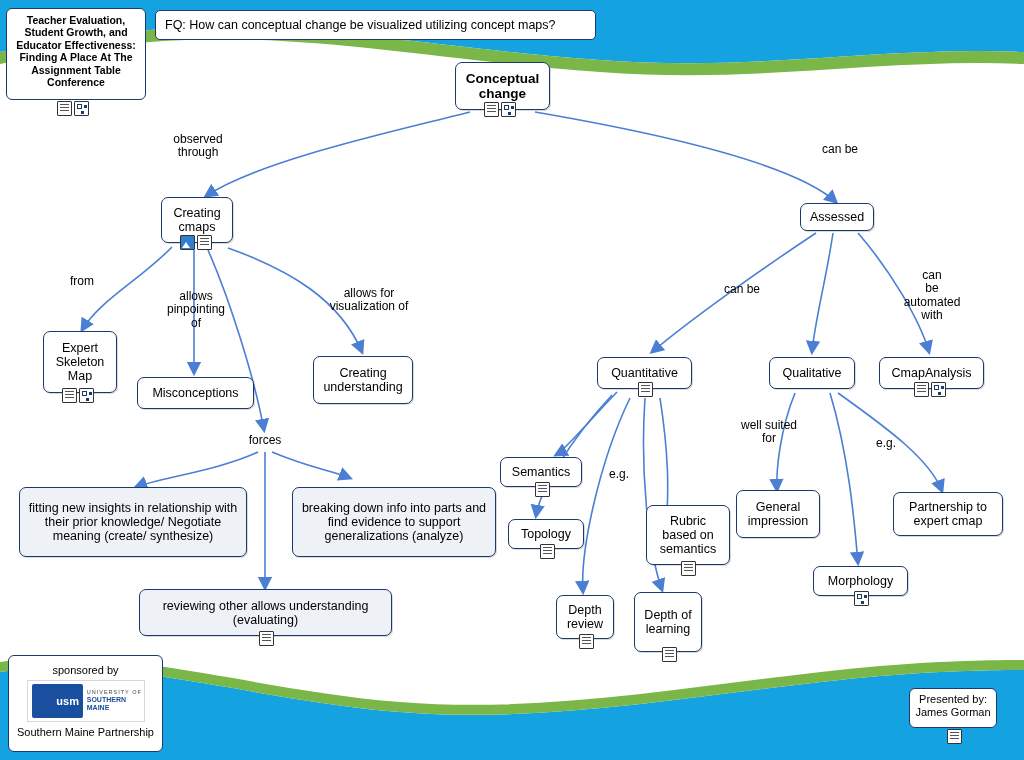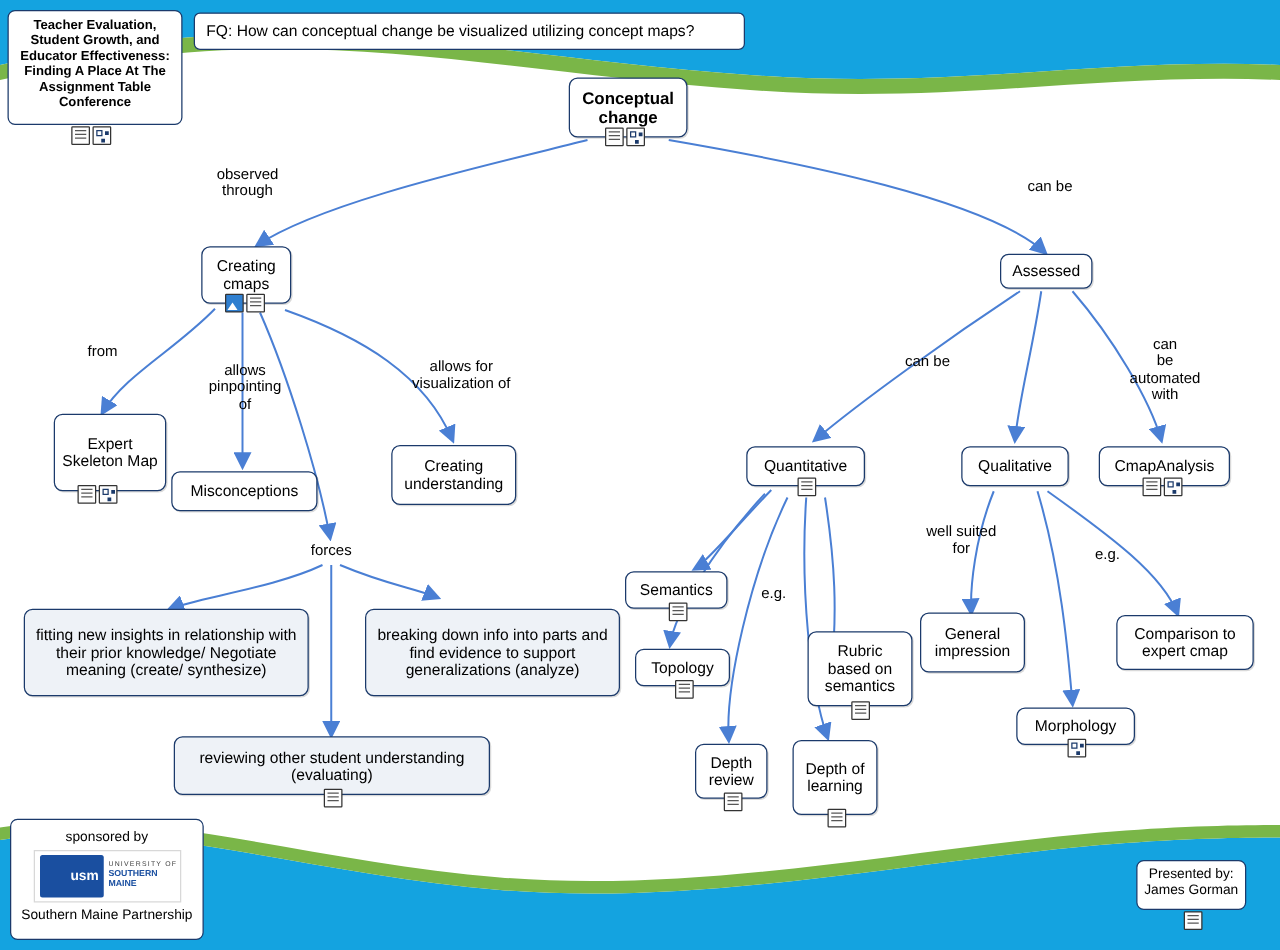"Expert Skeleton Map" div.node { width: 90px -> 74px }
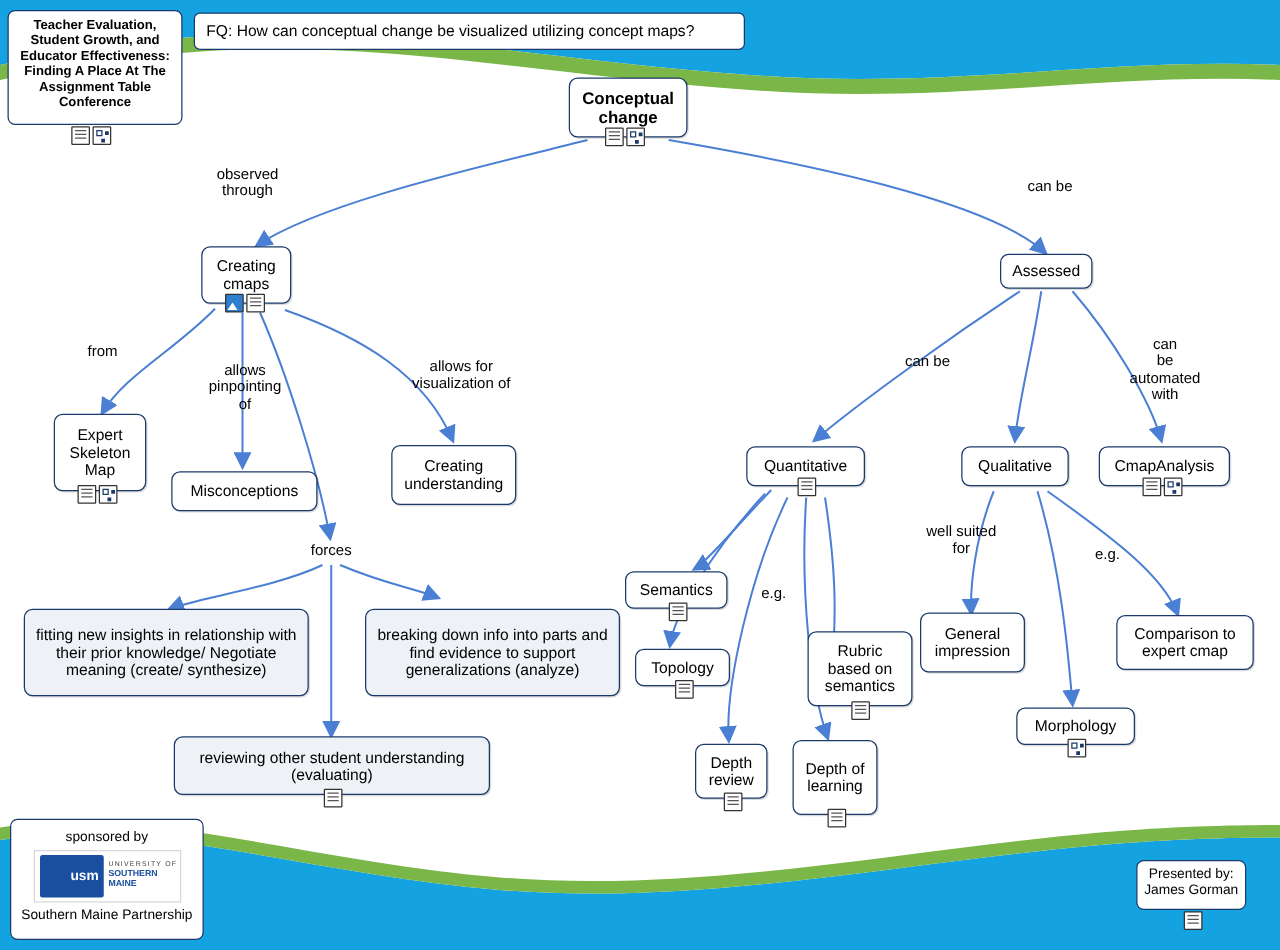"Comparison to expert cmap" span { text: Comparison -> Partnership }
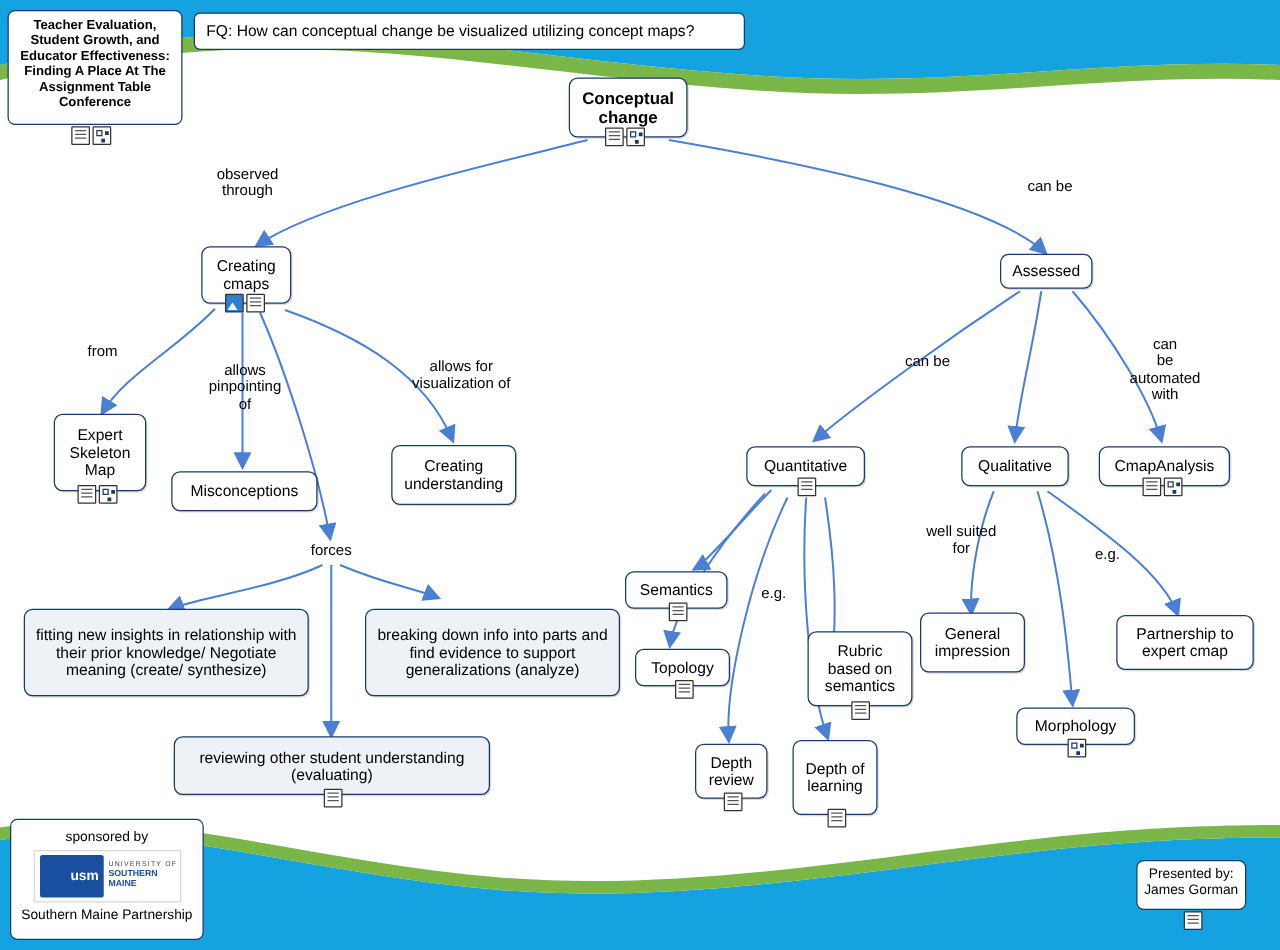"reviewing other student understanding" span { text: student -> allows }
